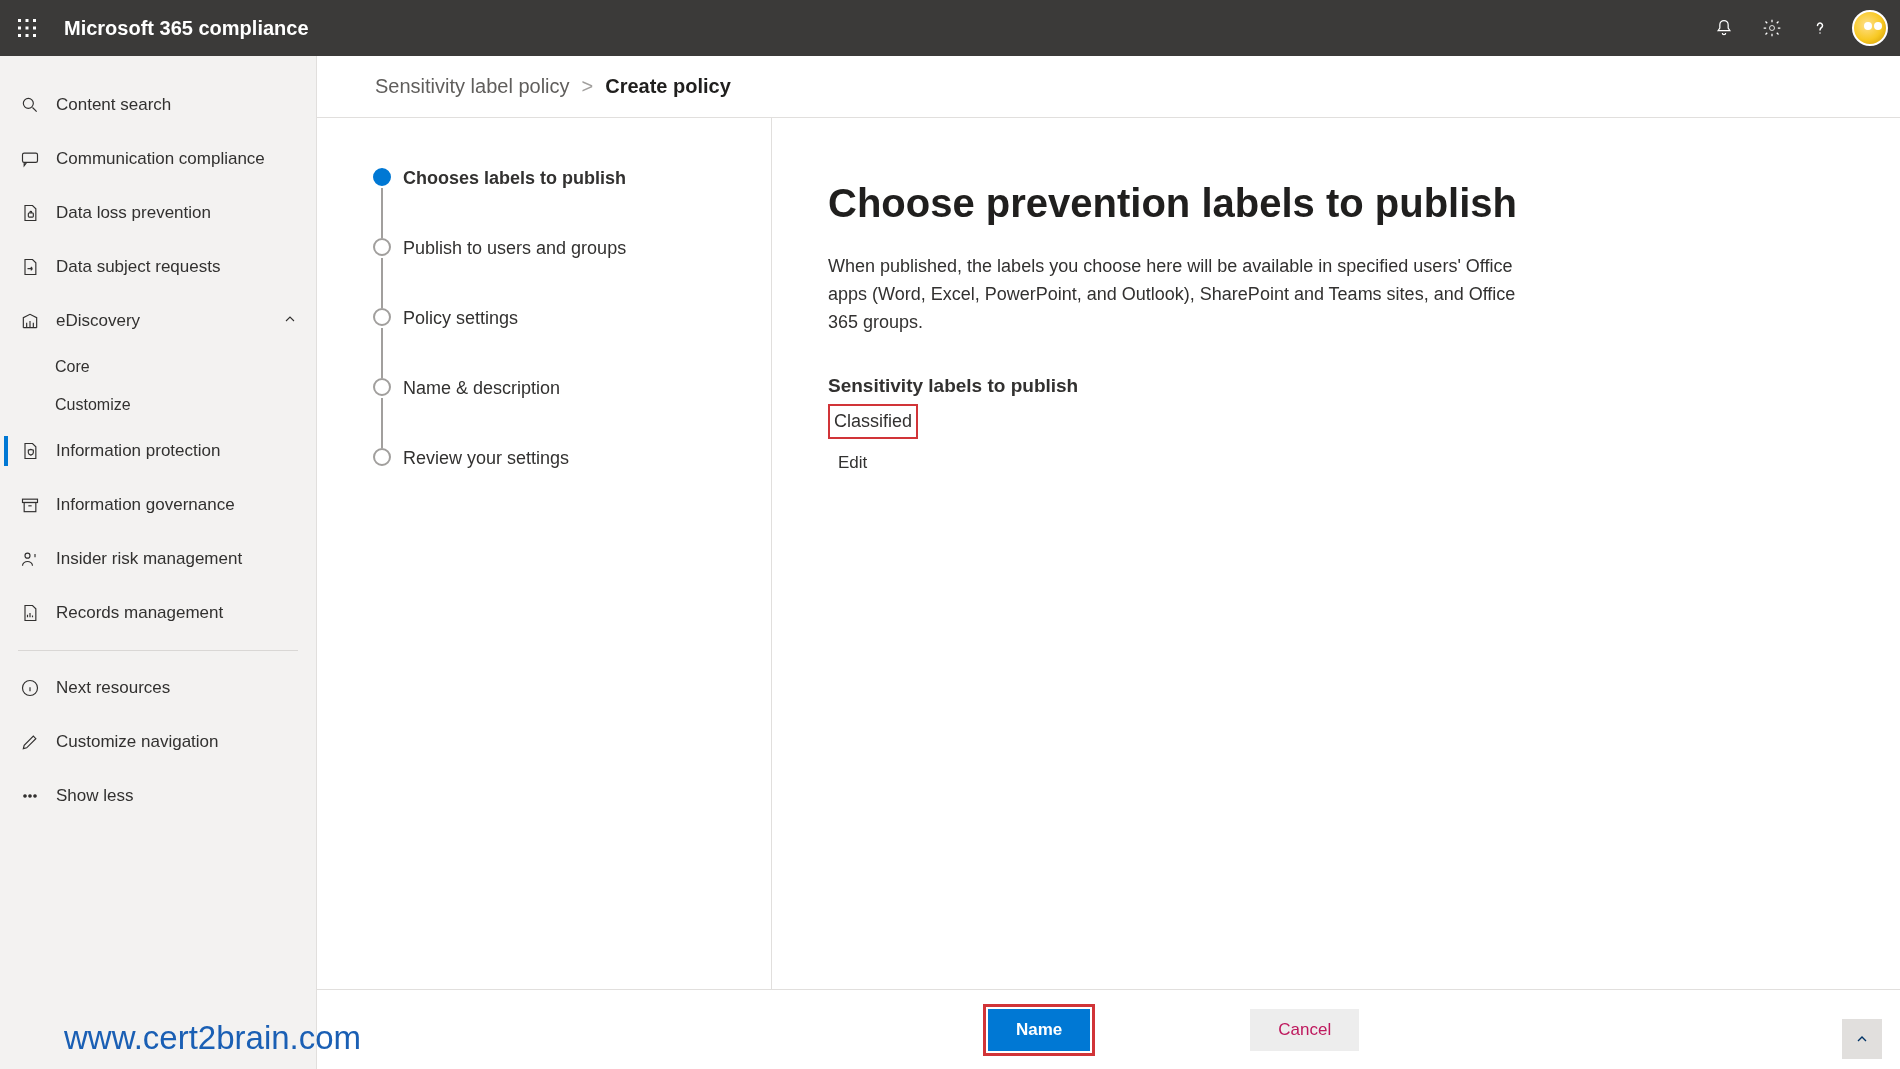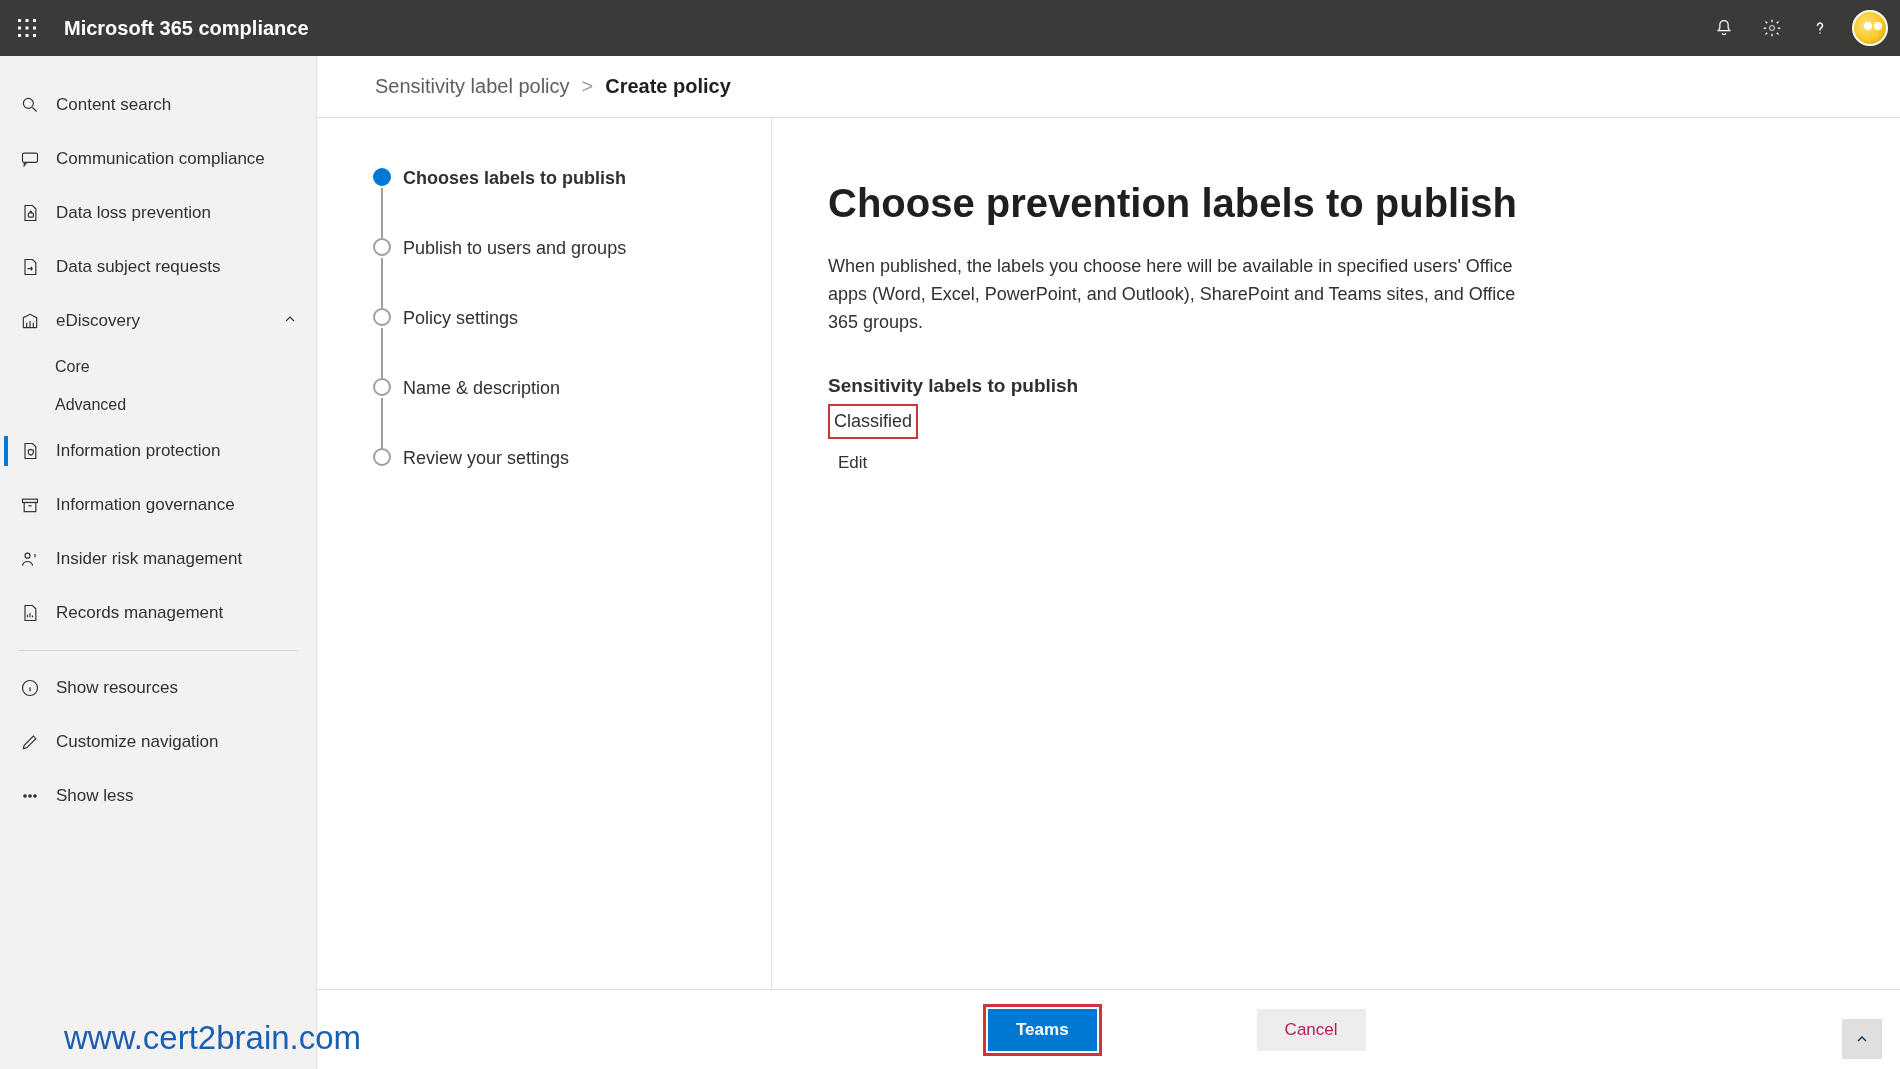"Advanced" span { text: Advanced -> Customize }
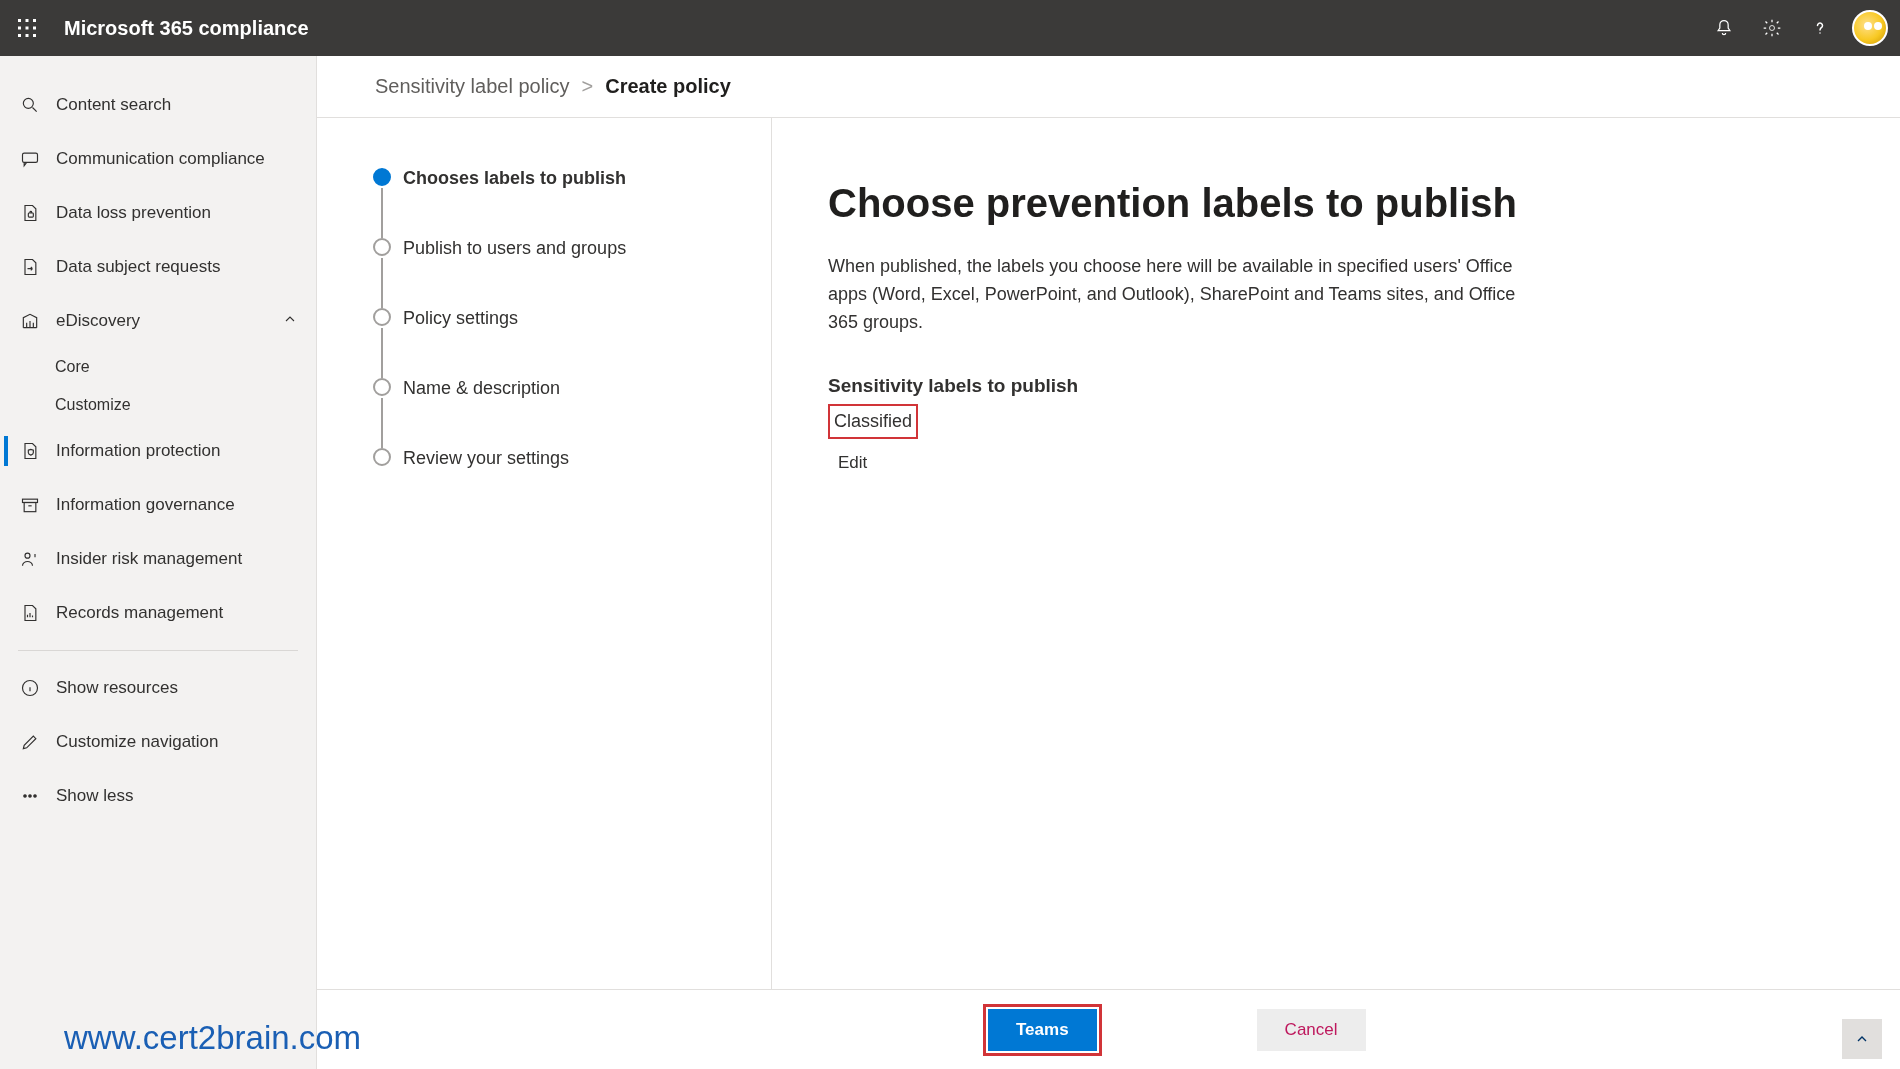"Show resources" span { text: Show -> Next }
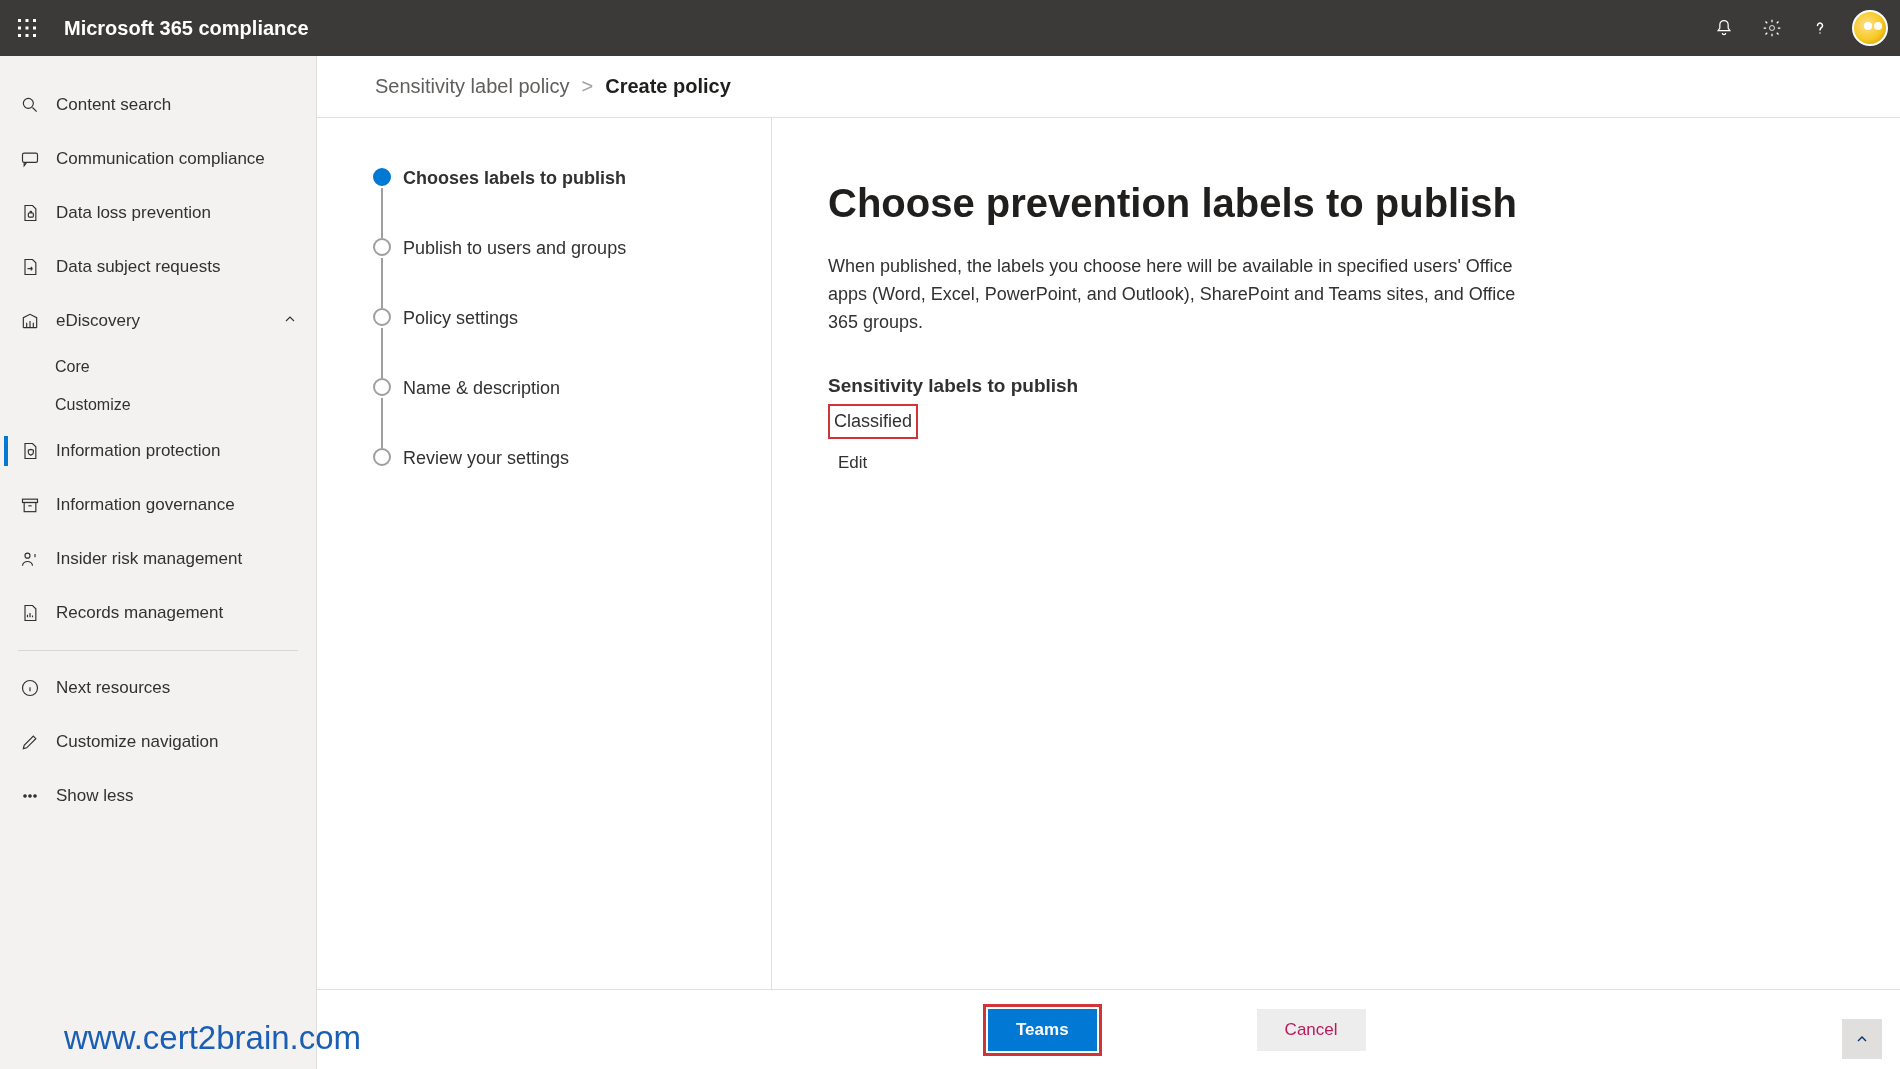"Teams" button.btn { text: Teams -> Name }
